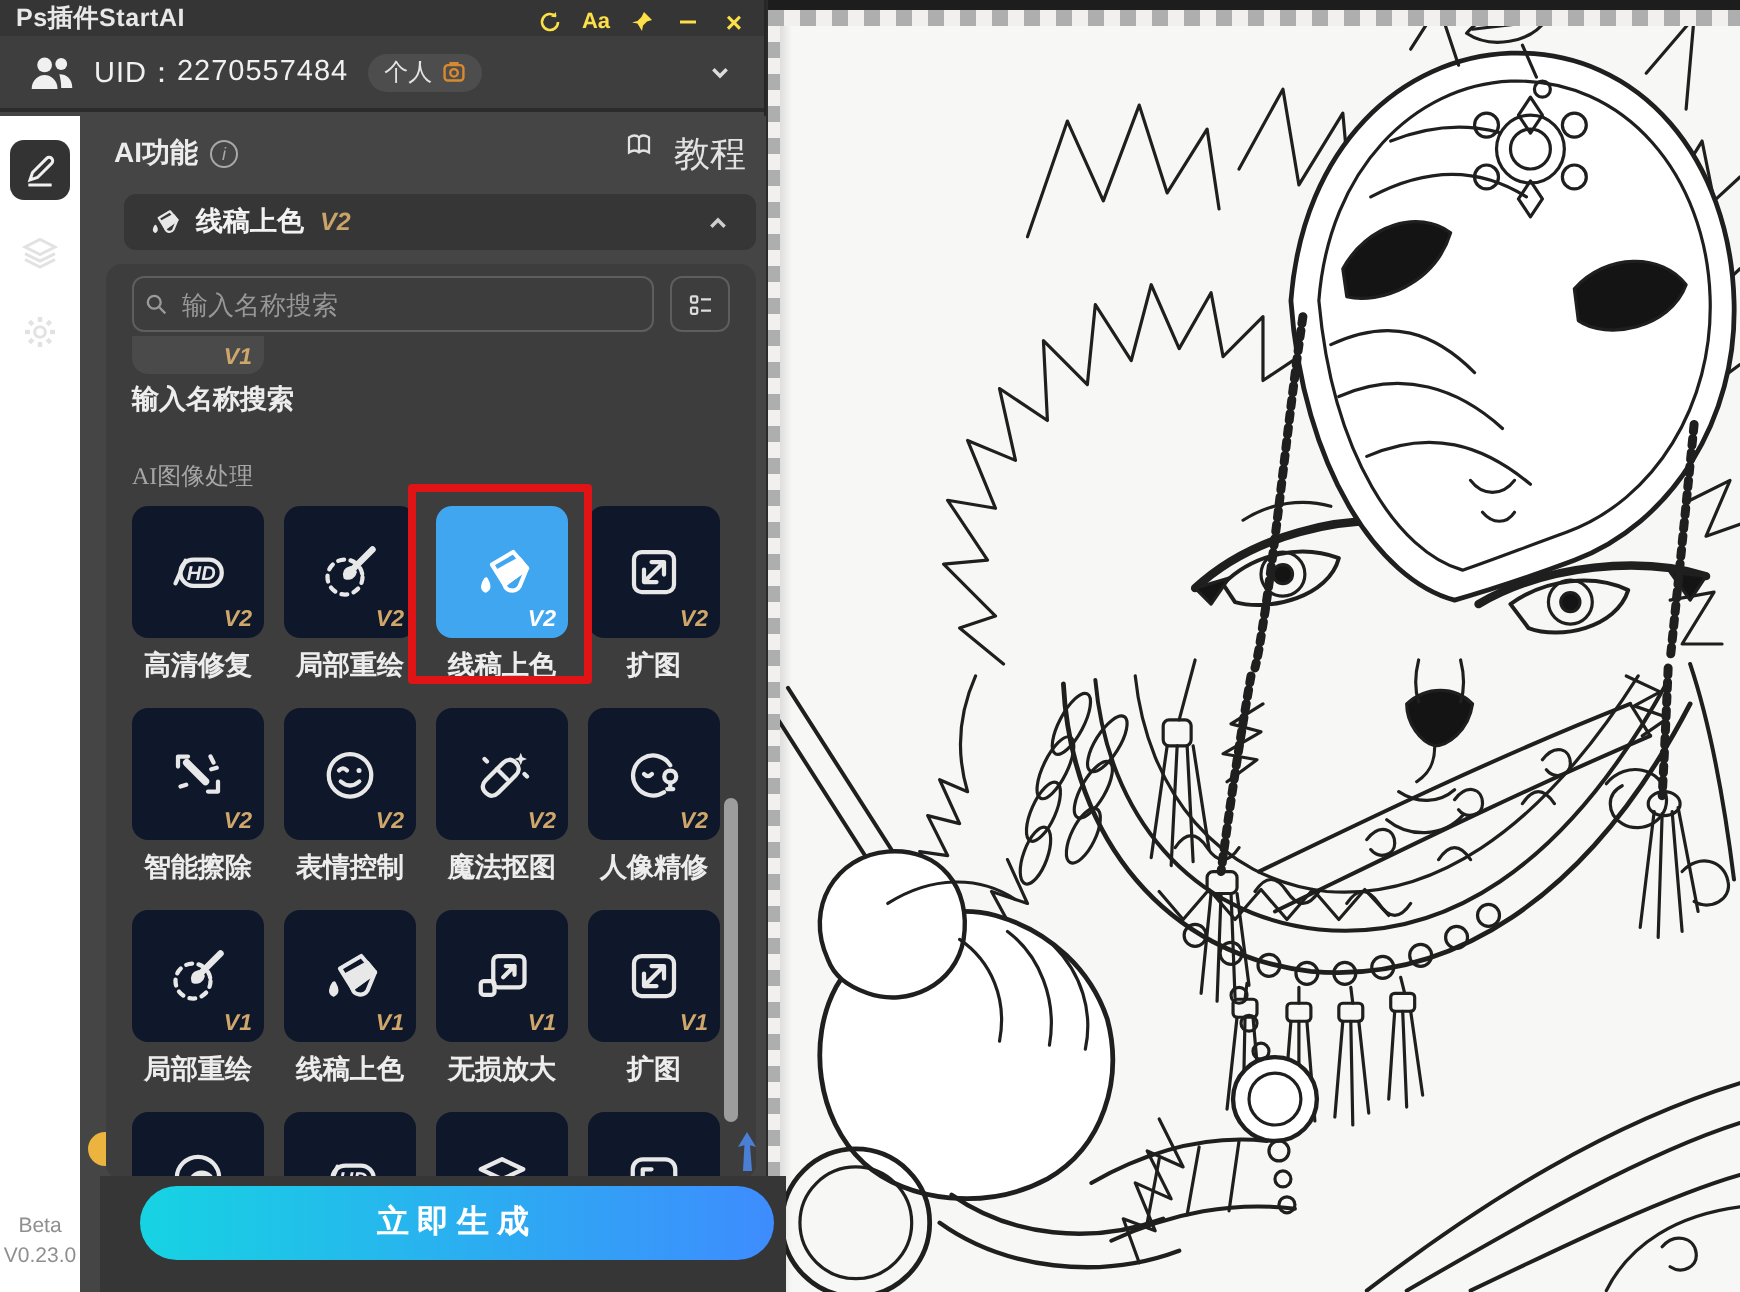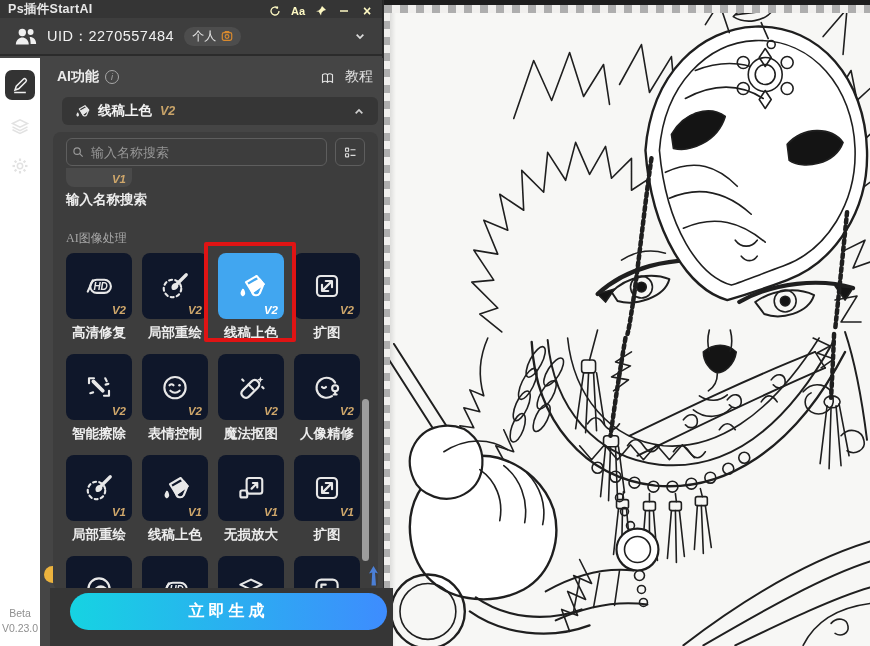"Aa" .win-icons { color: #fef9c3 -> #fde047 }
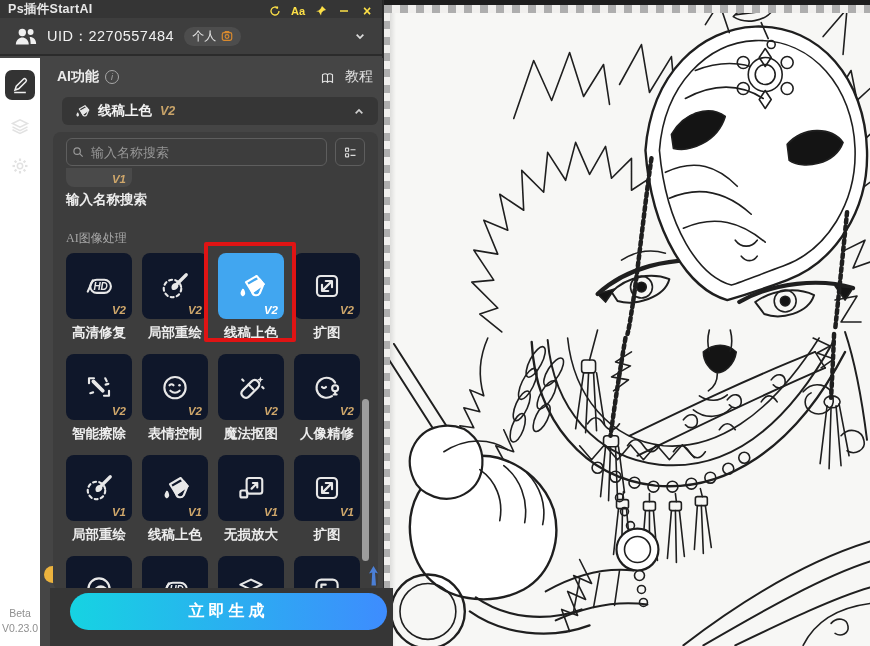"教程" .tutorial { align-items: flex-end -> flex-start; font-size: 14px -> 18px }
